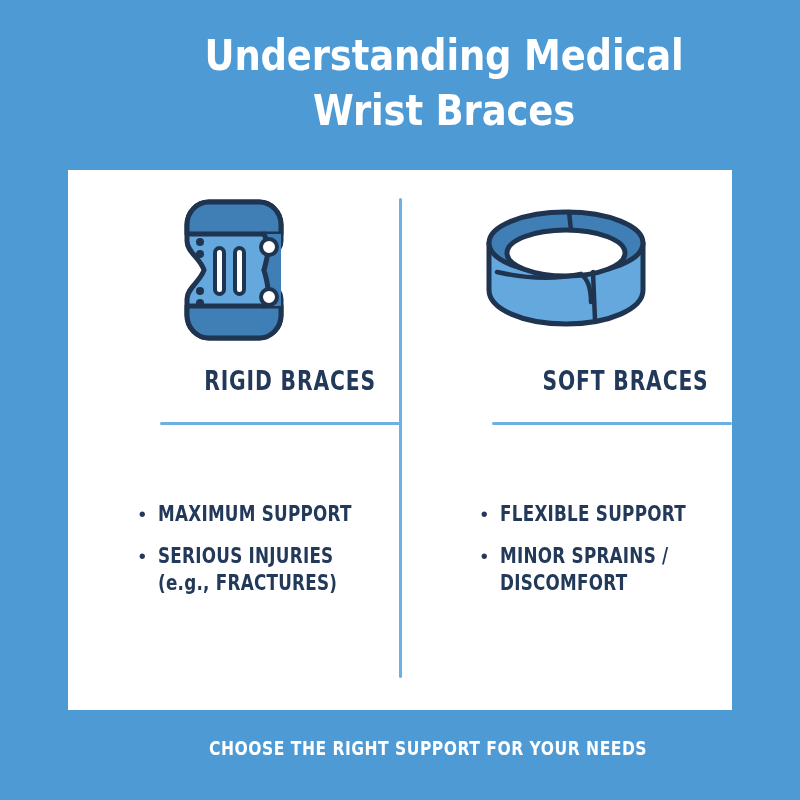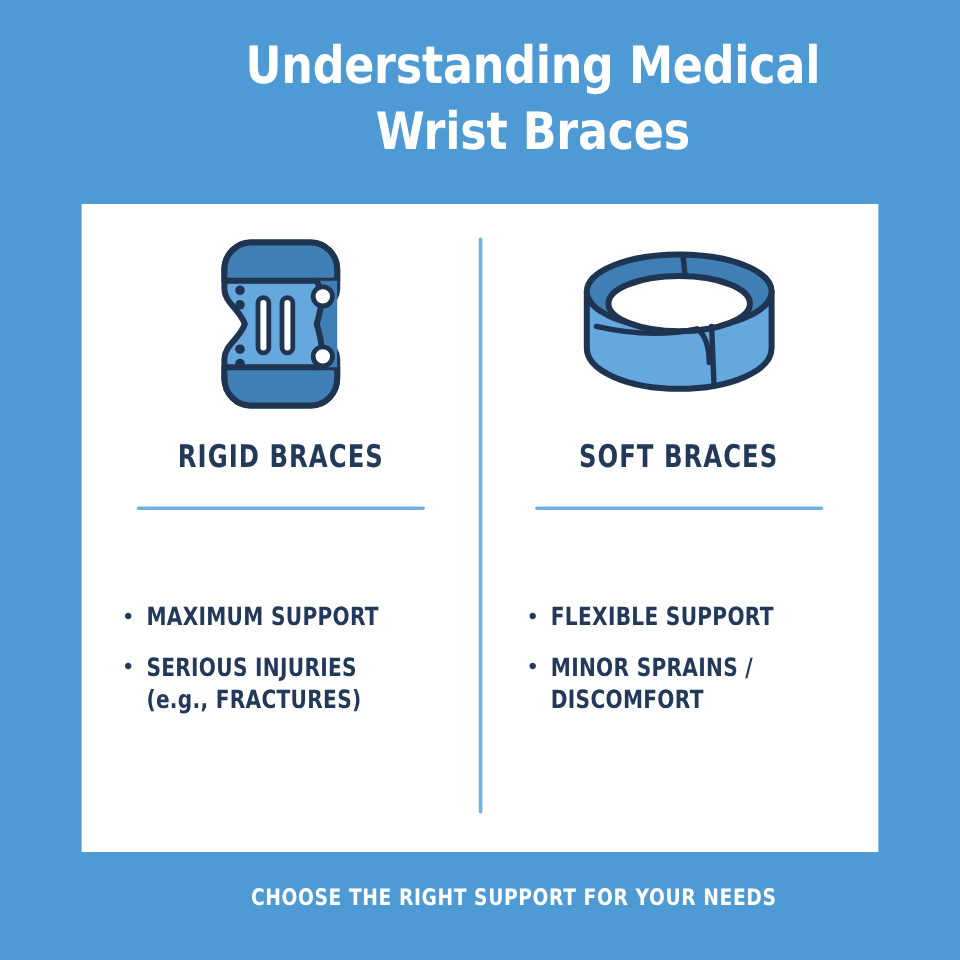"RIGID BRACES" .column { align-items: center -> flex-end }
